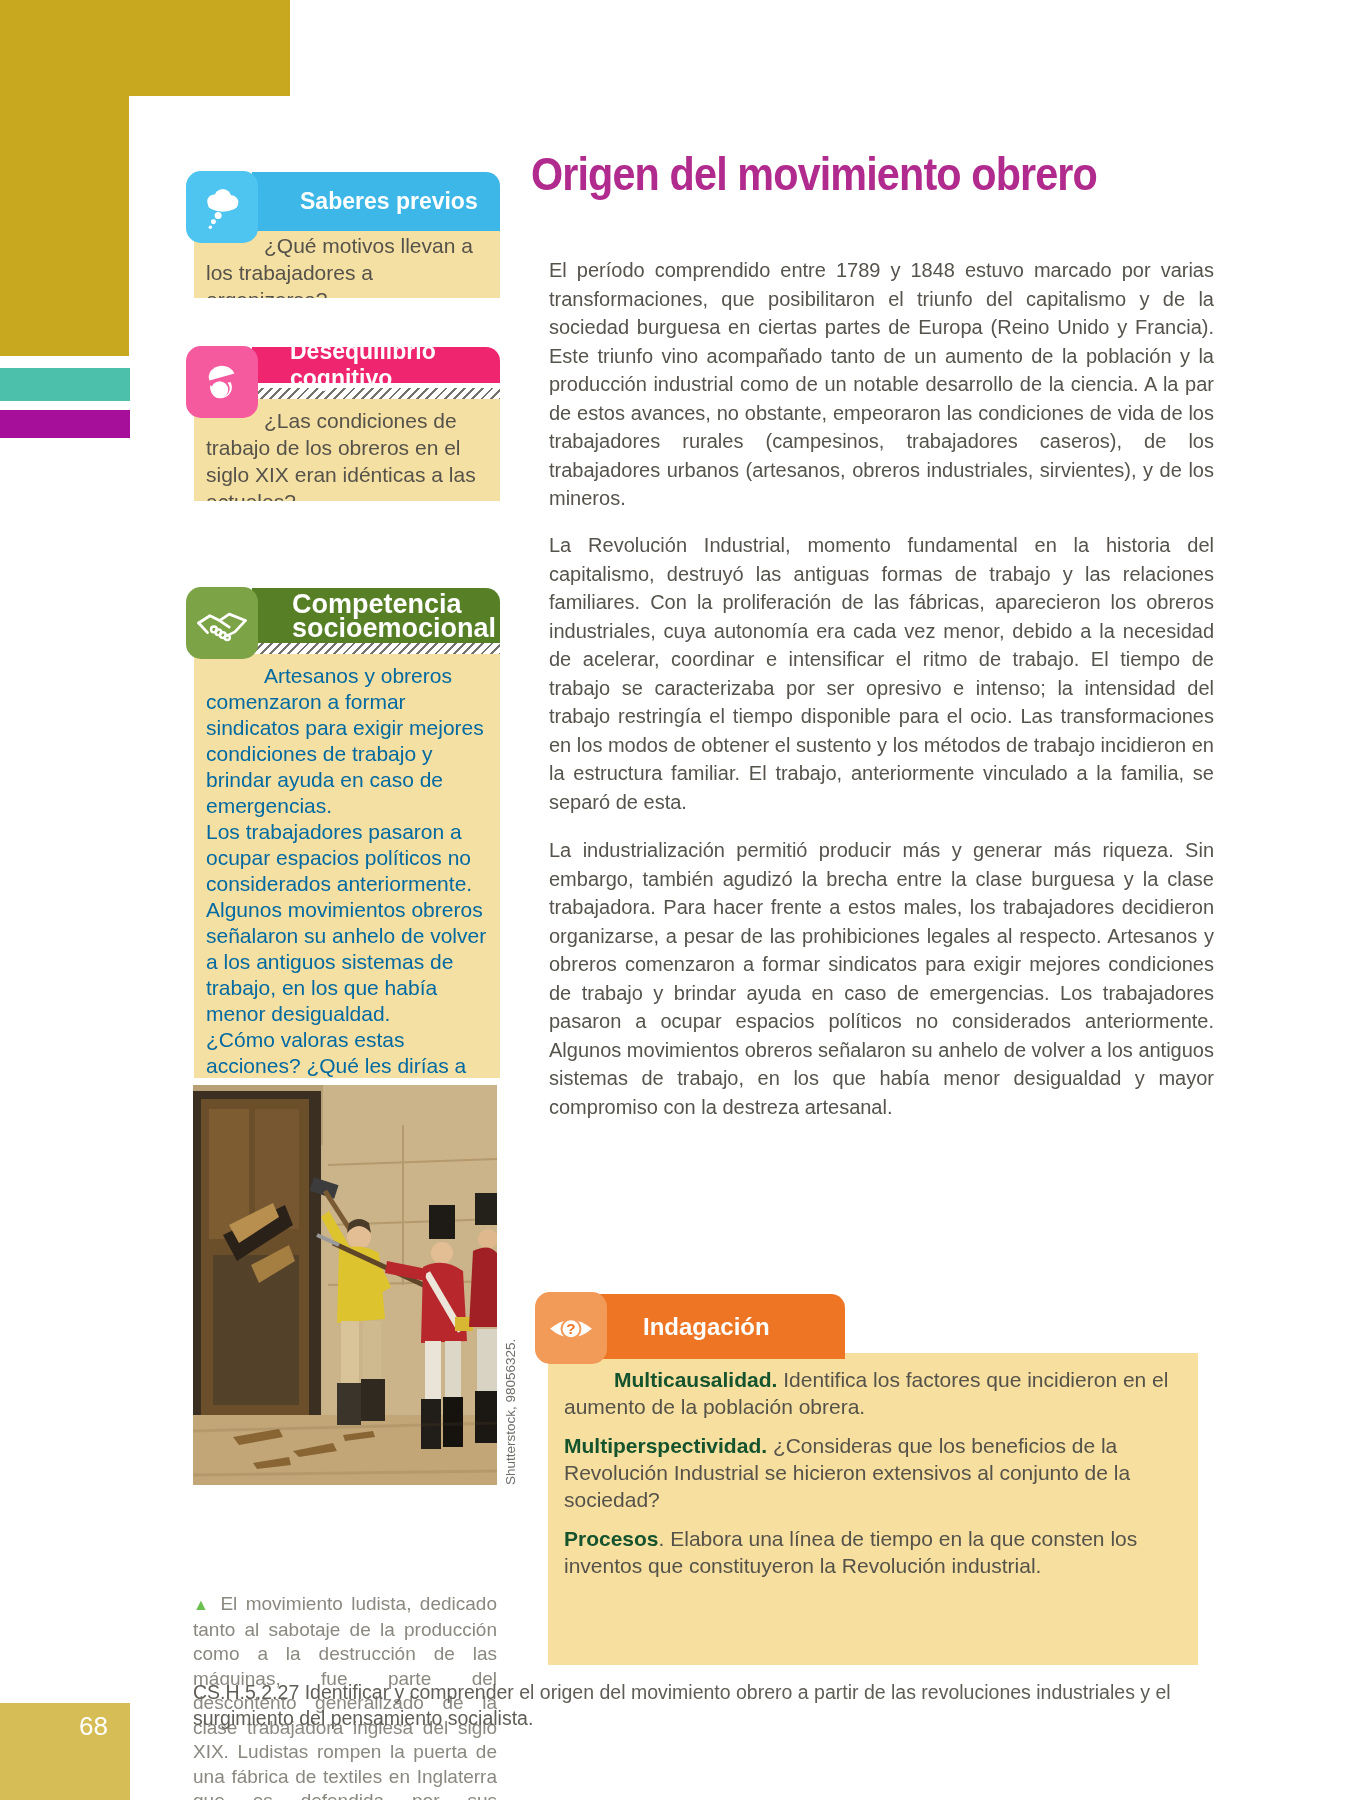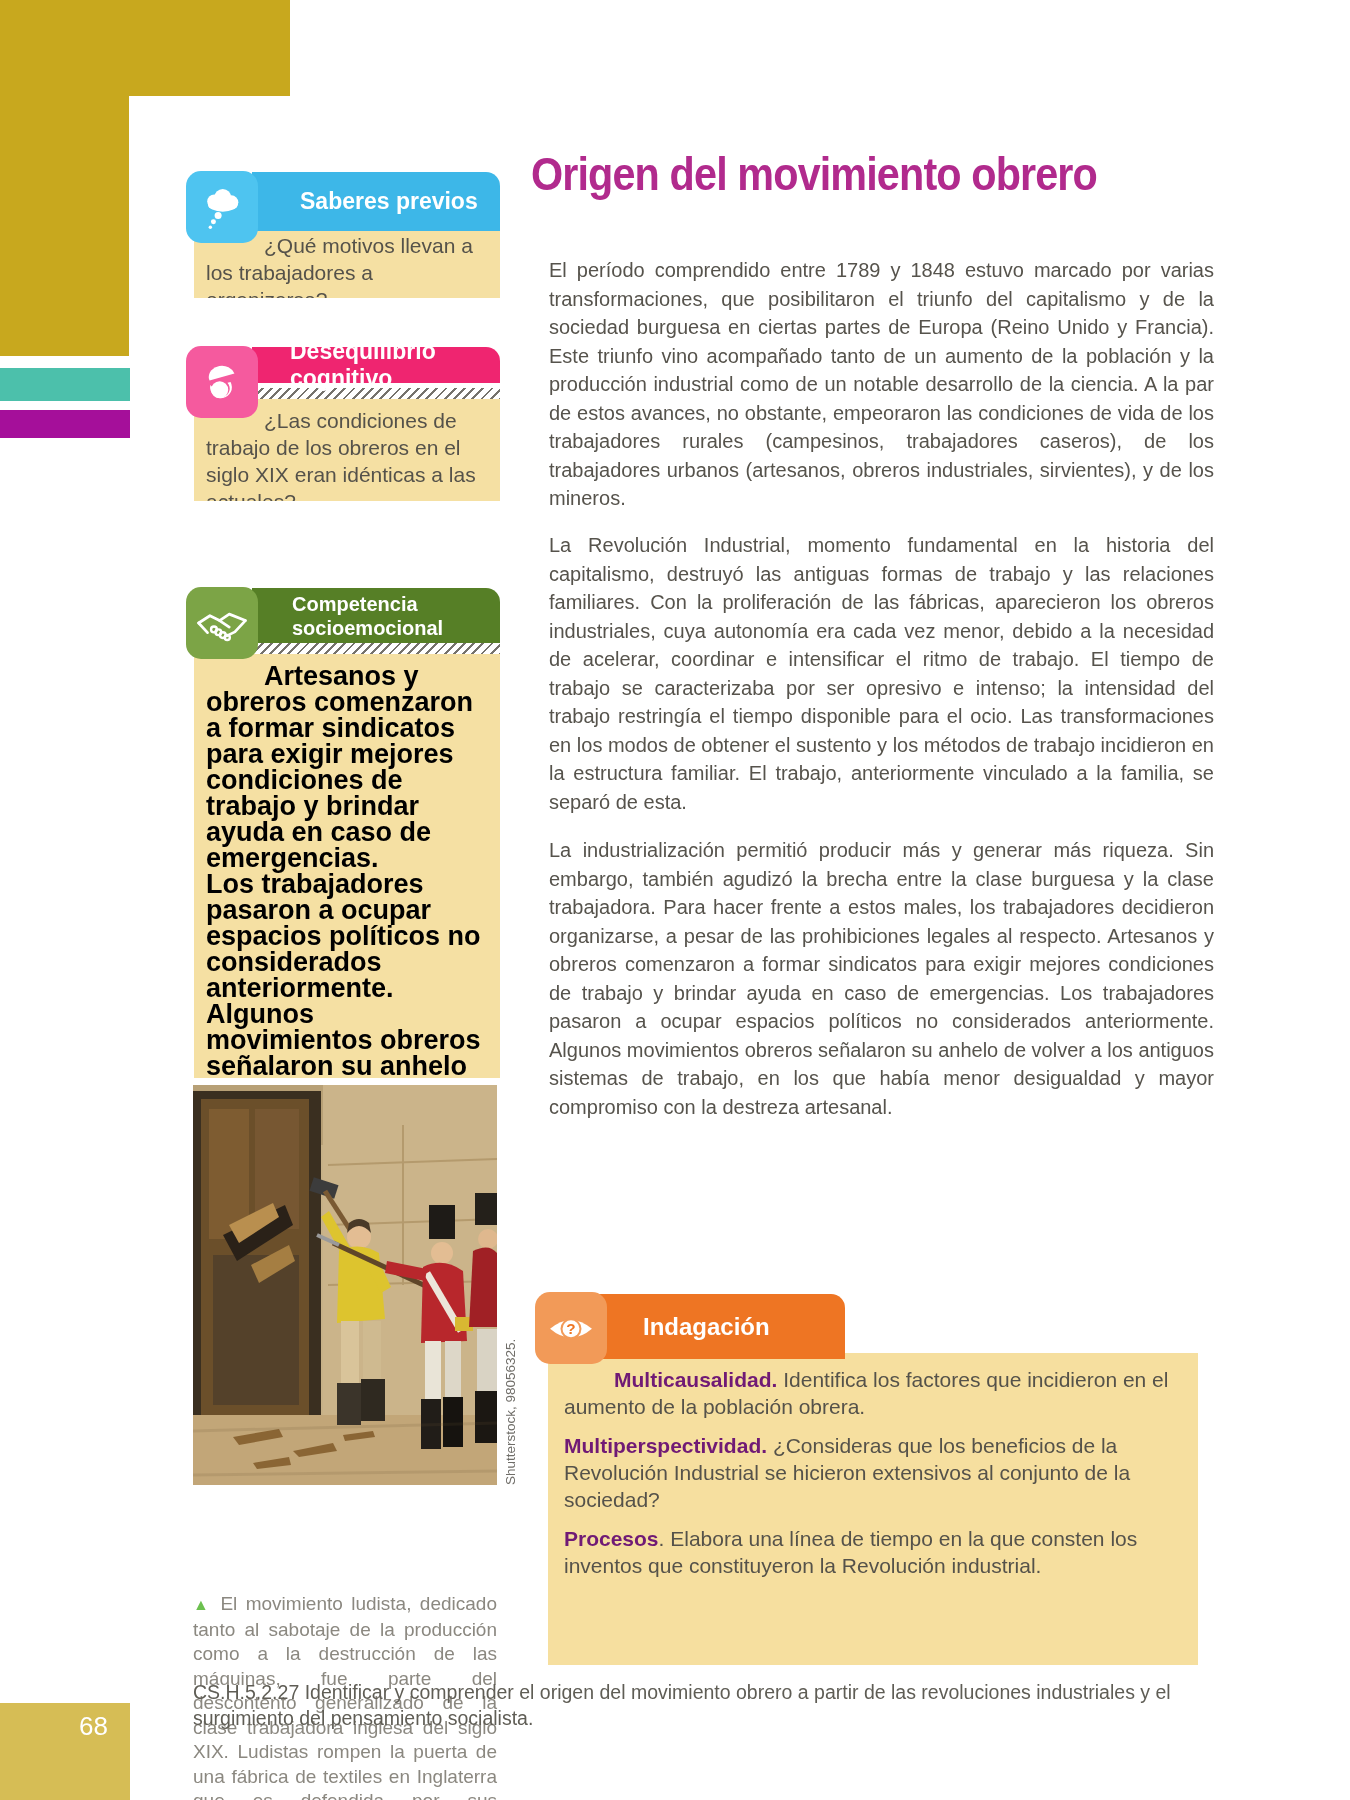"Competencia" div.chead { font-size: 20px -> 27px }
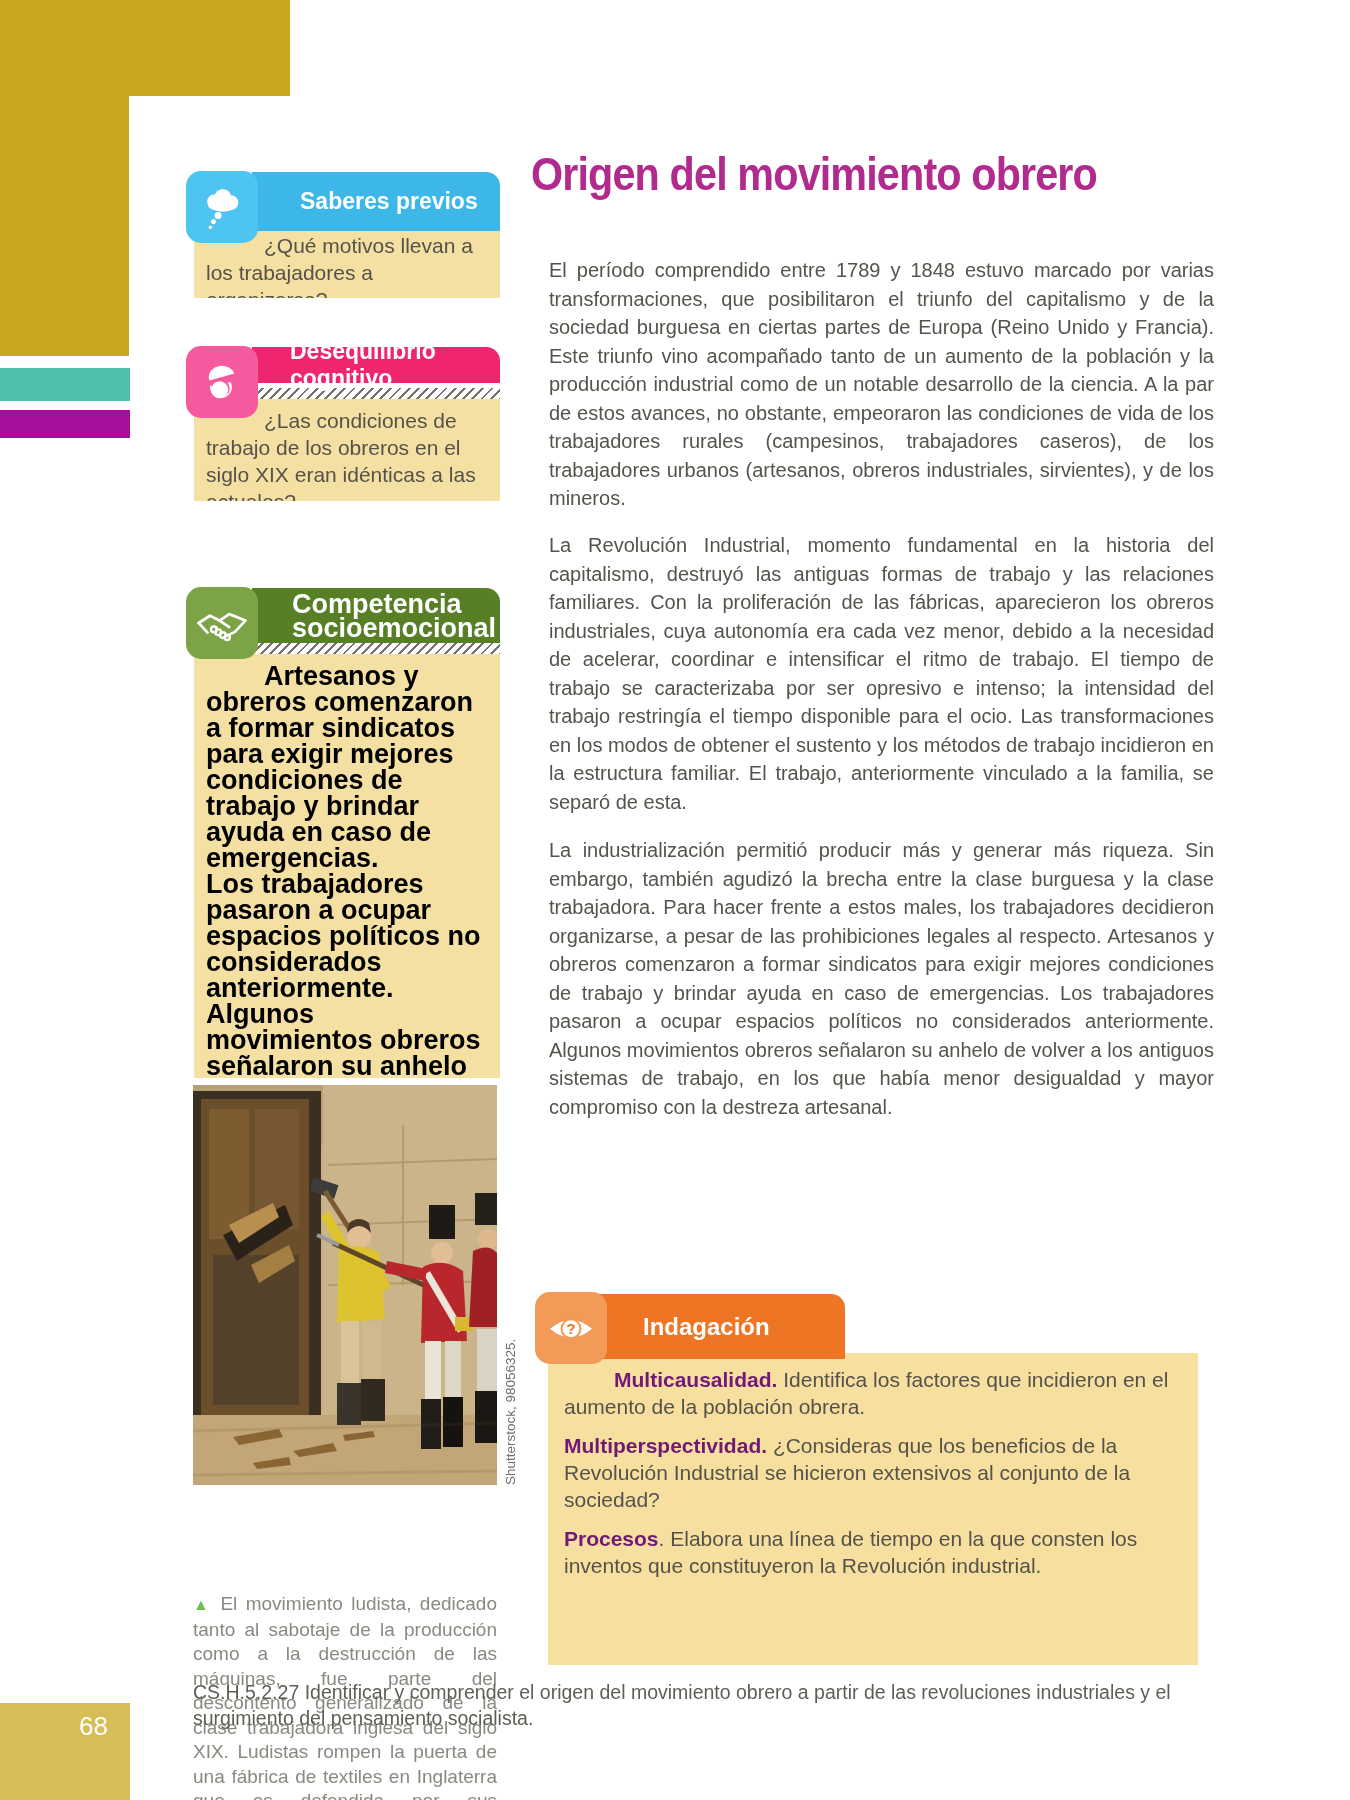"Artesanos y obreros comenzaron a" .comp-text { color: #000000 -> #0369a1; font-size: 27px -> 21px; font-weight: bold -> none }
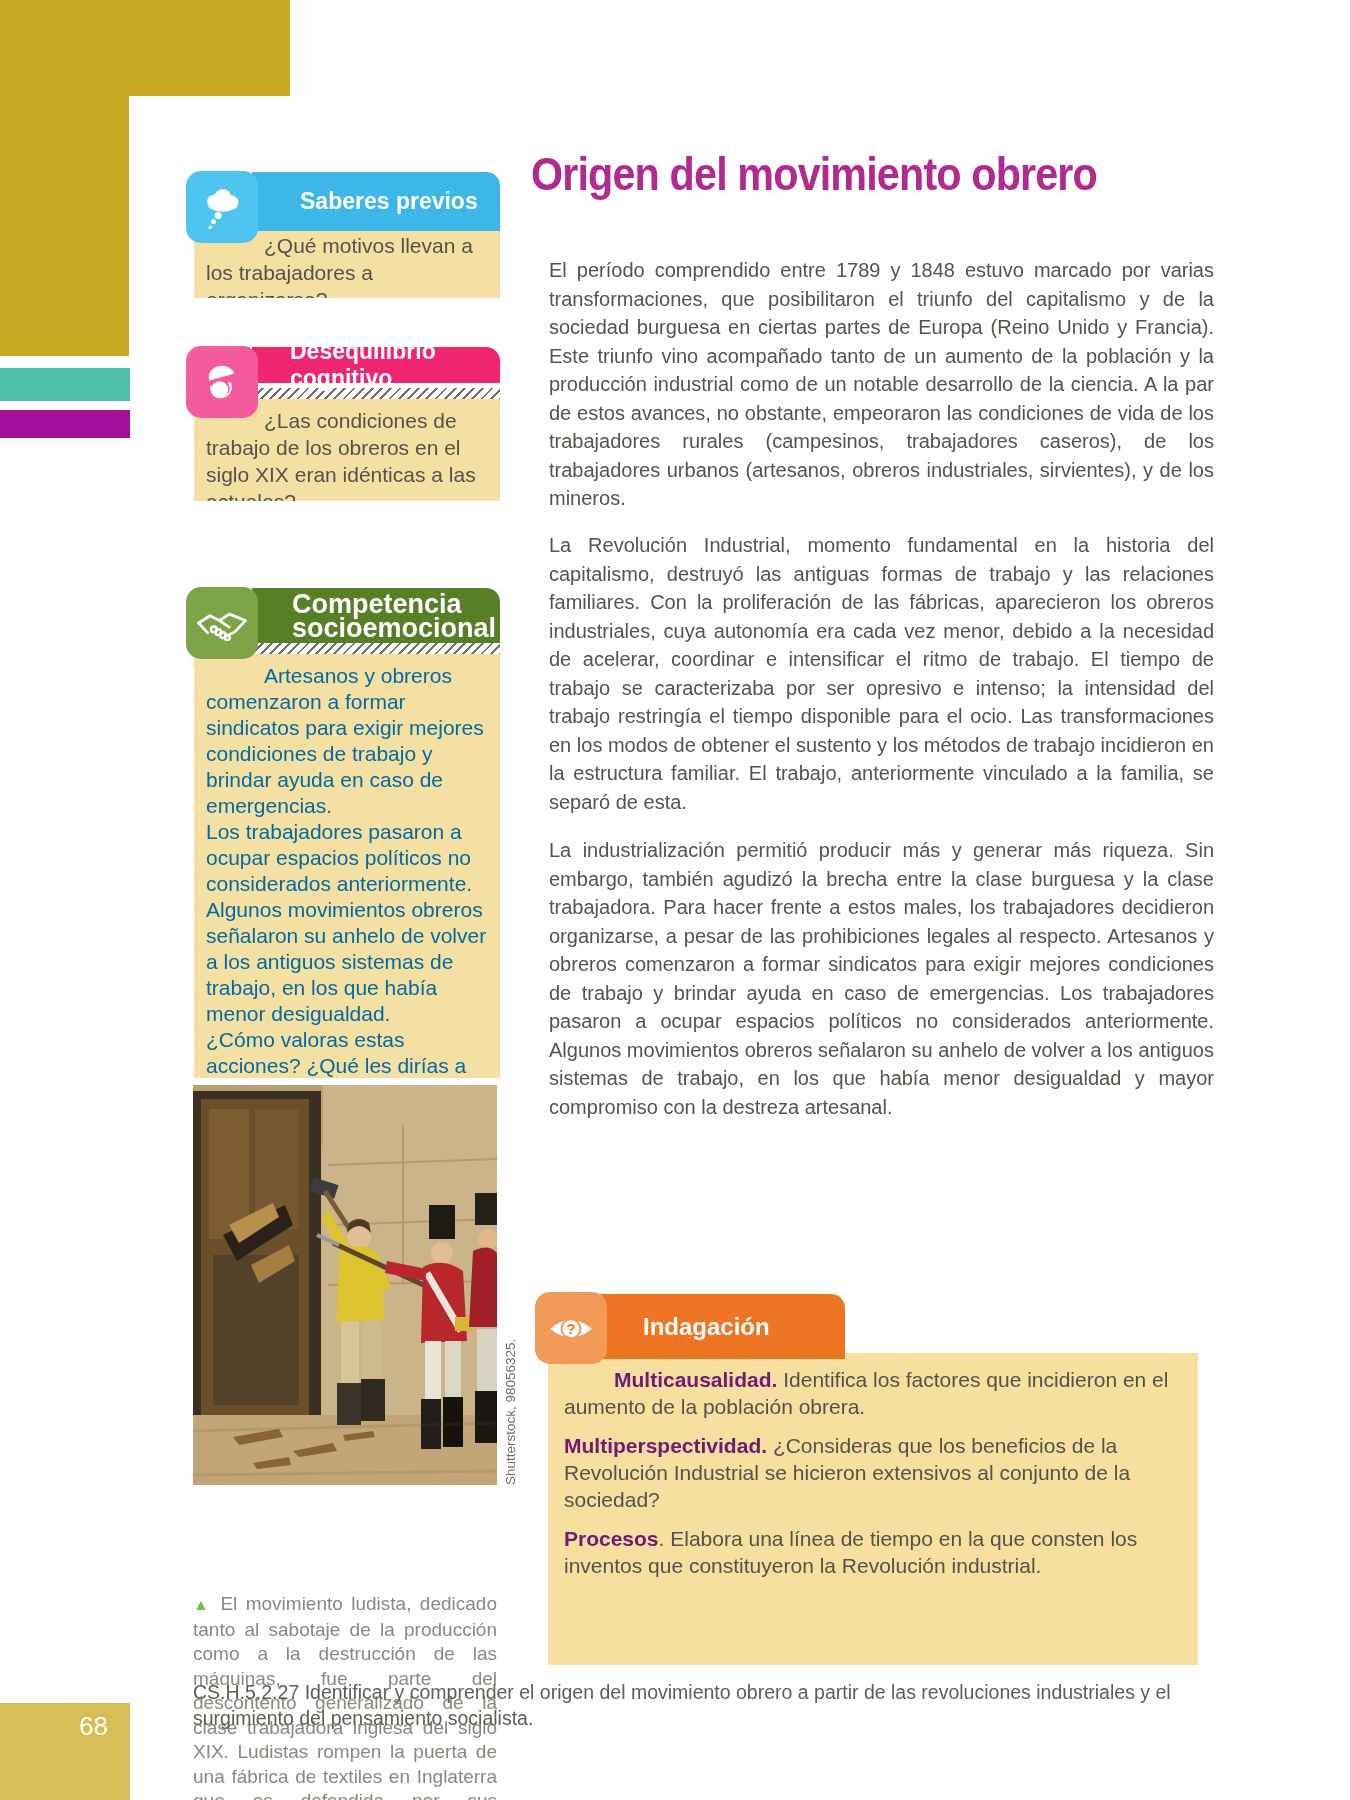"Multicausalidad." .inda-box strong { color: #701a75 -> #14532d }
